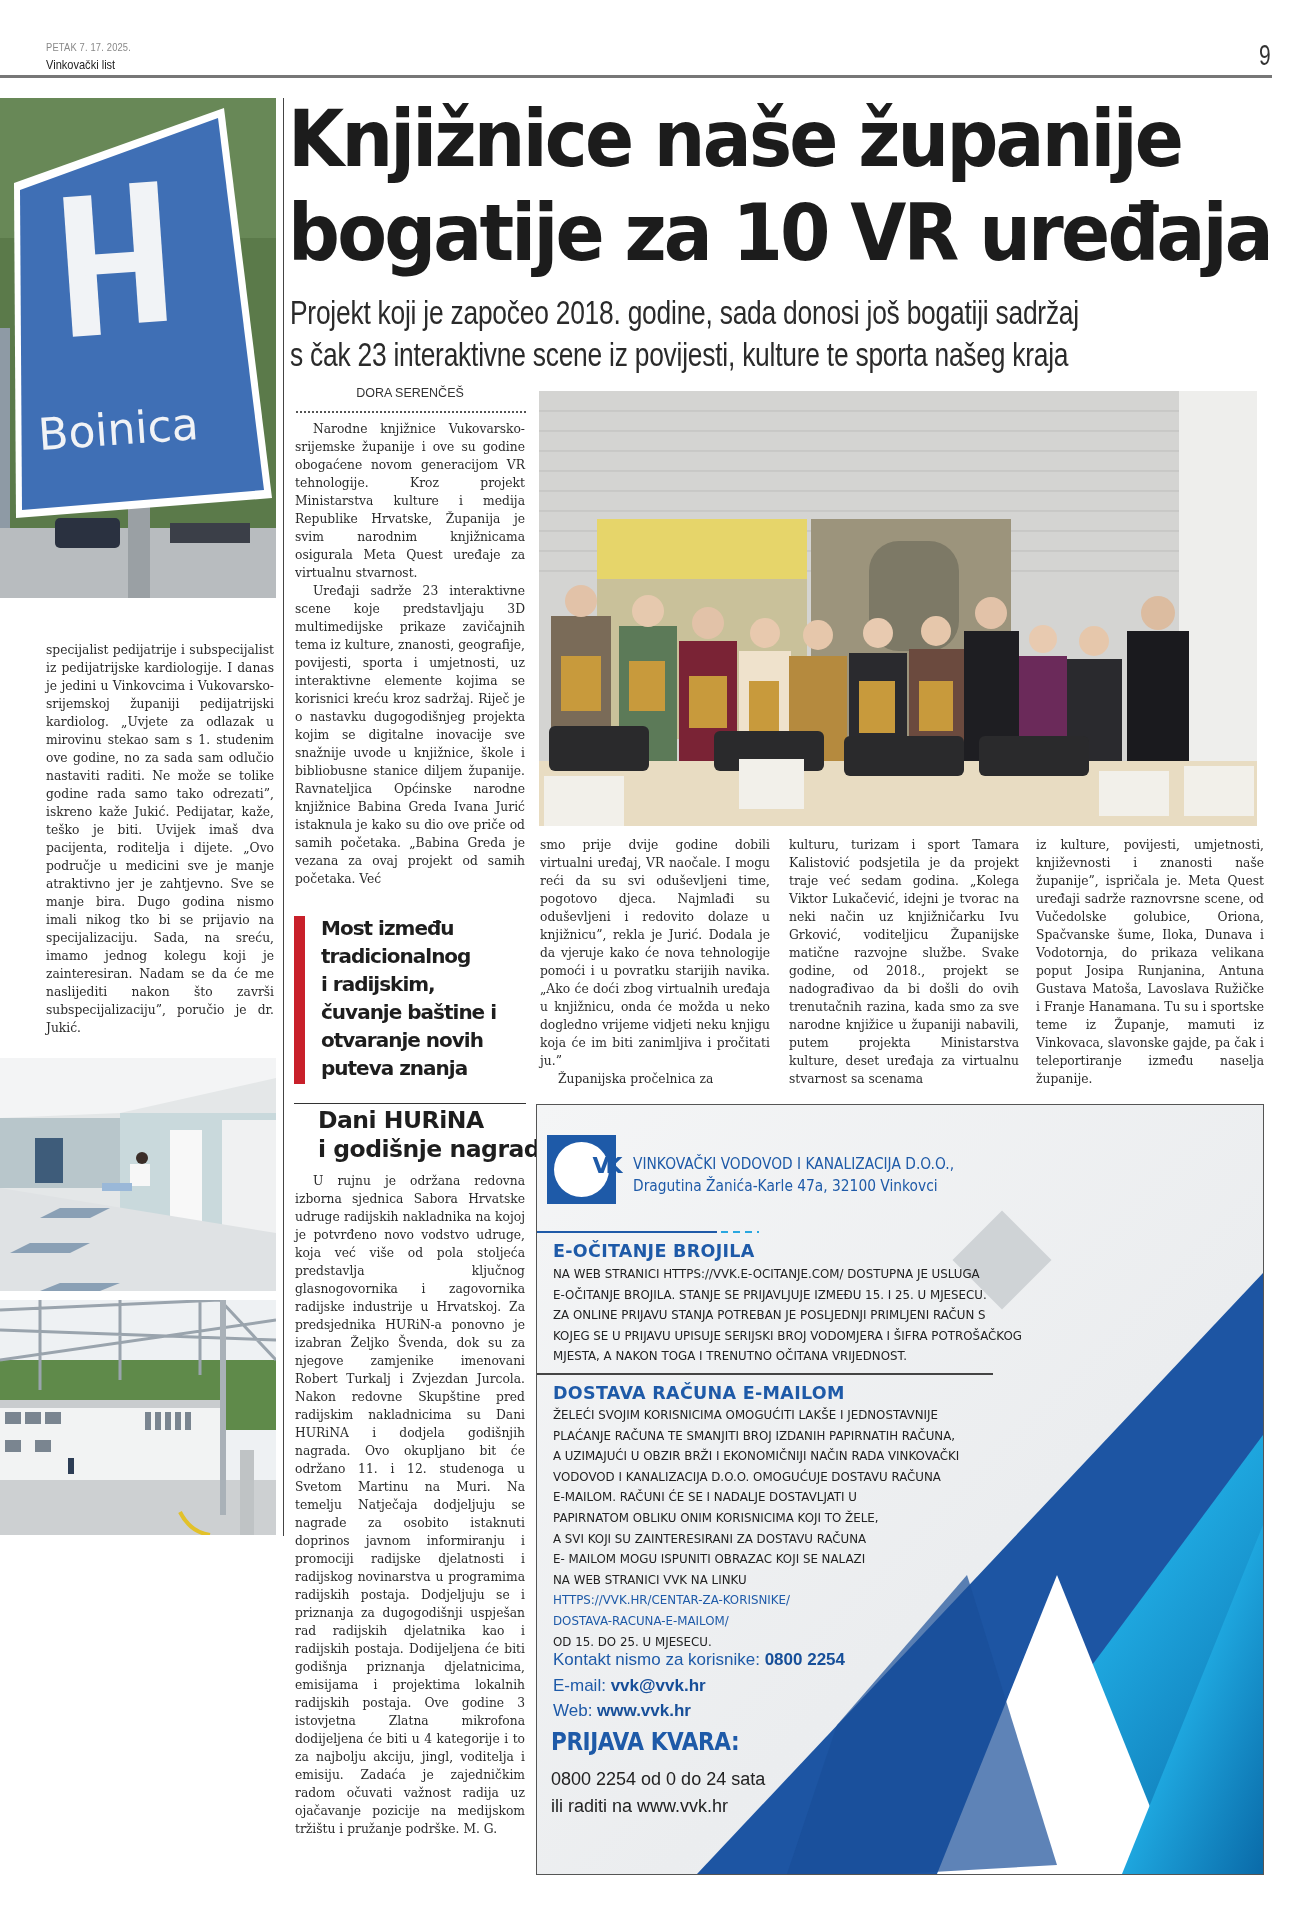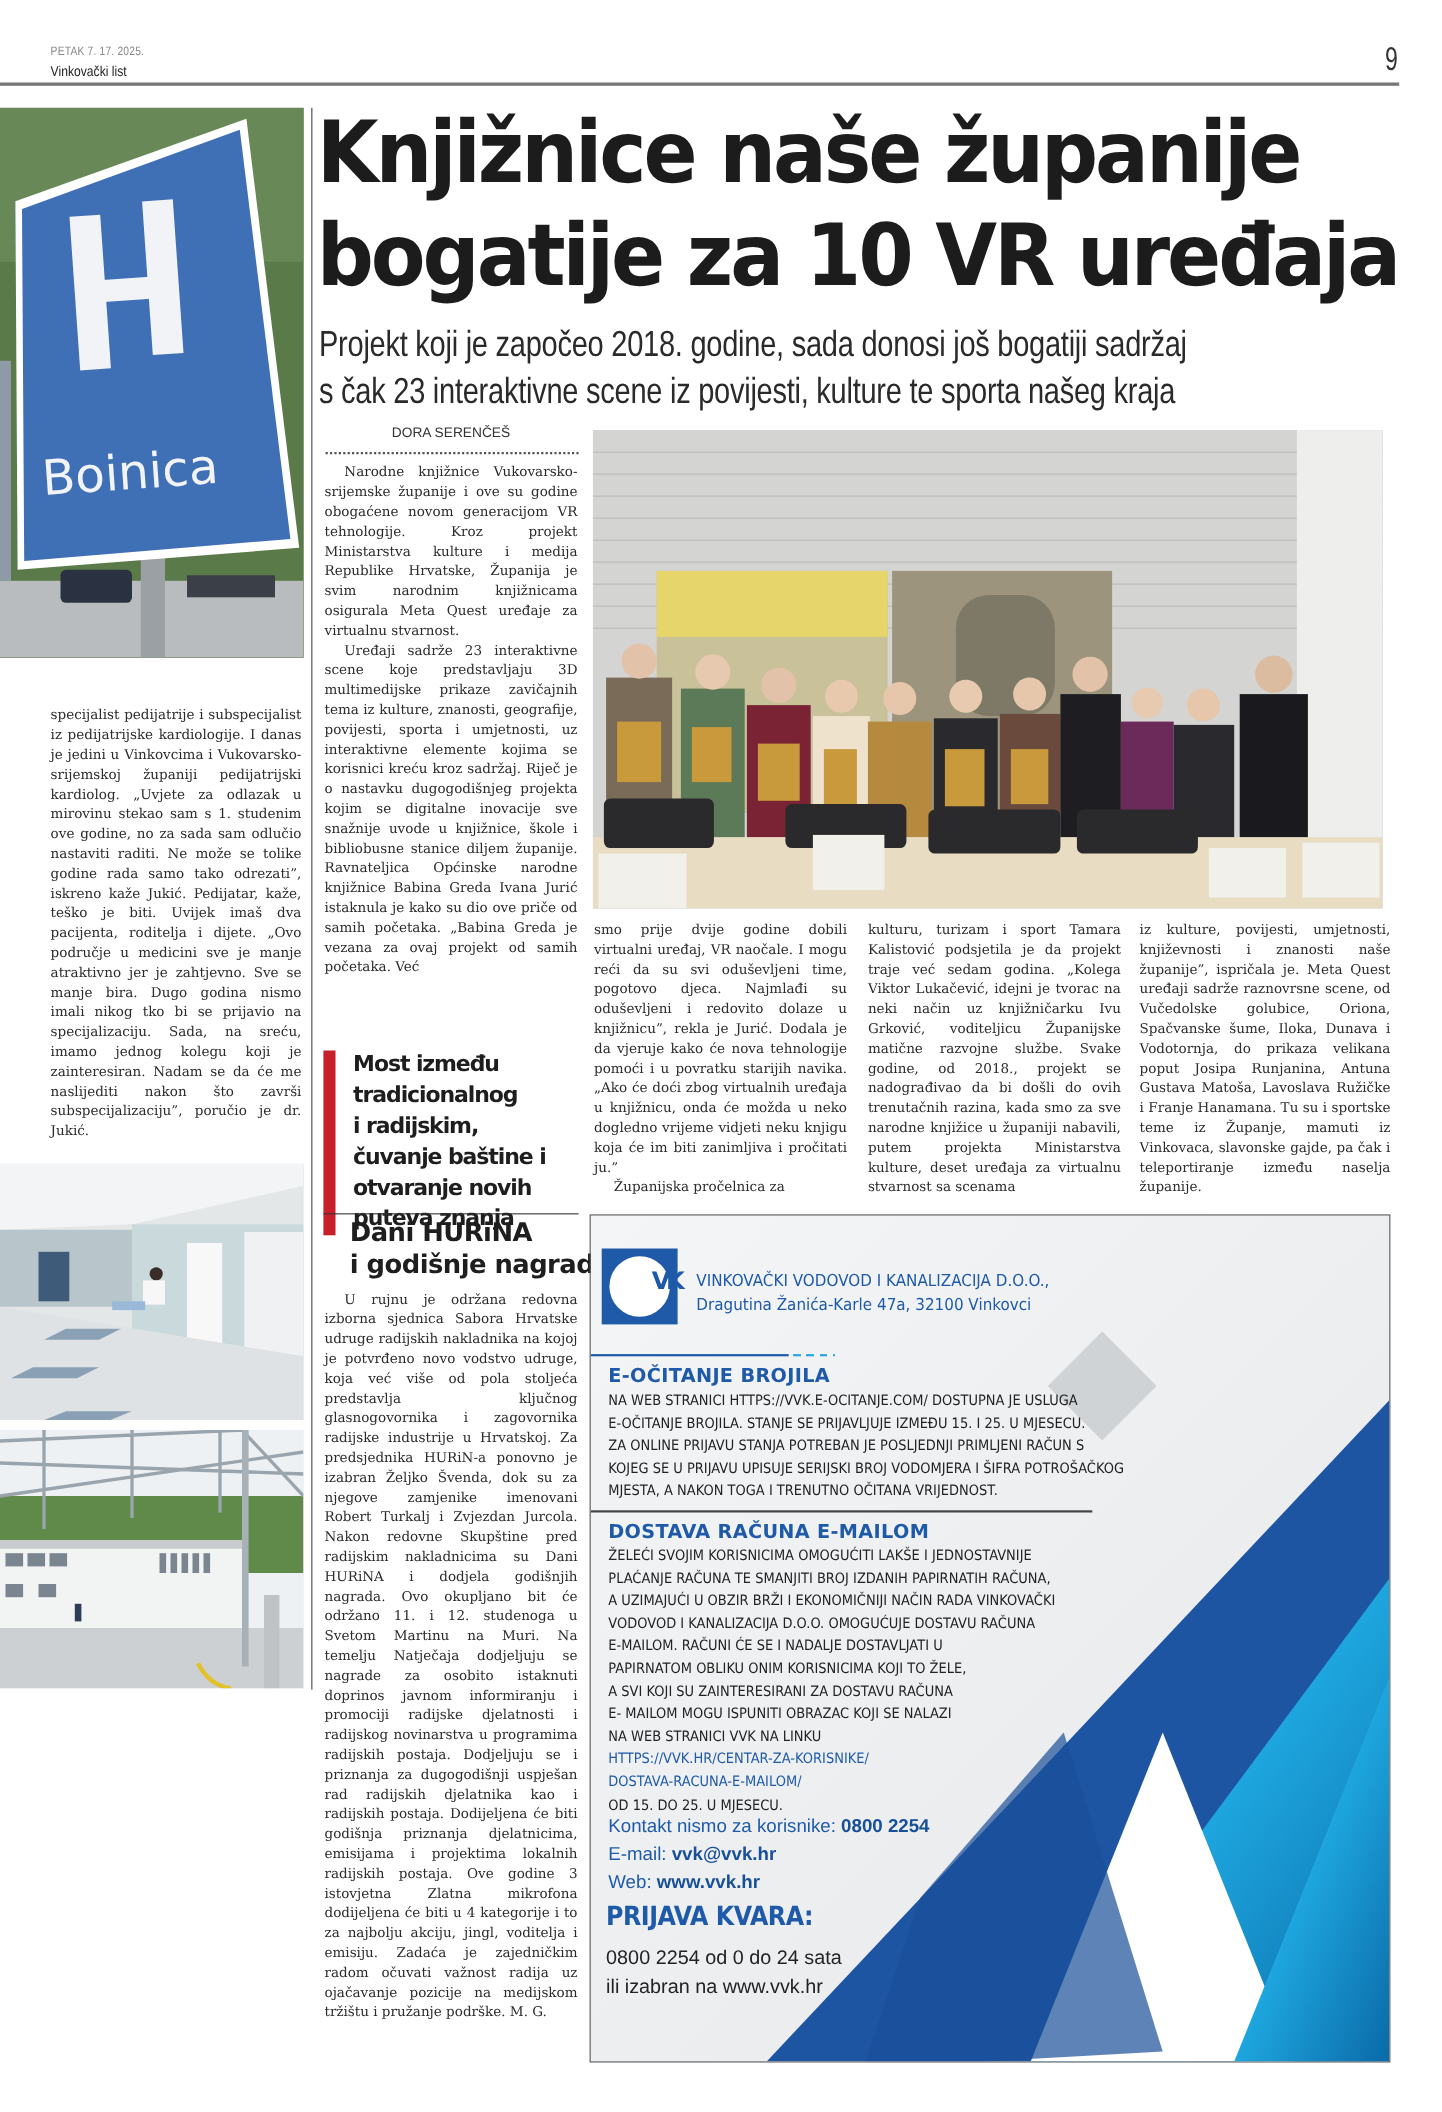"Most između" #callout { margin-top: 39px -> none }
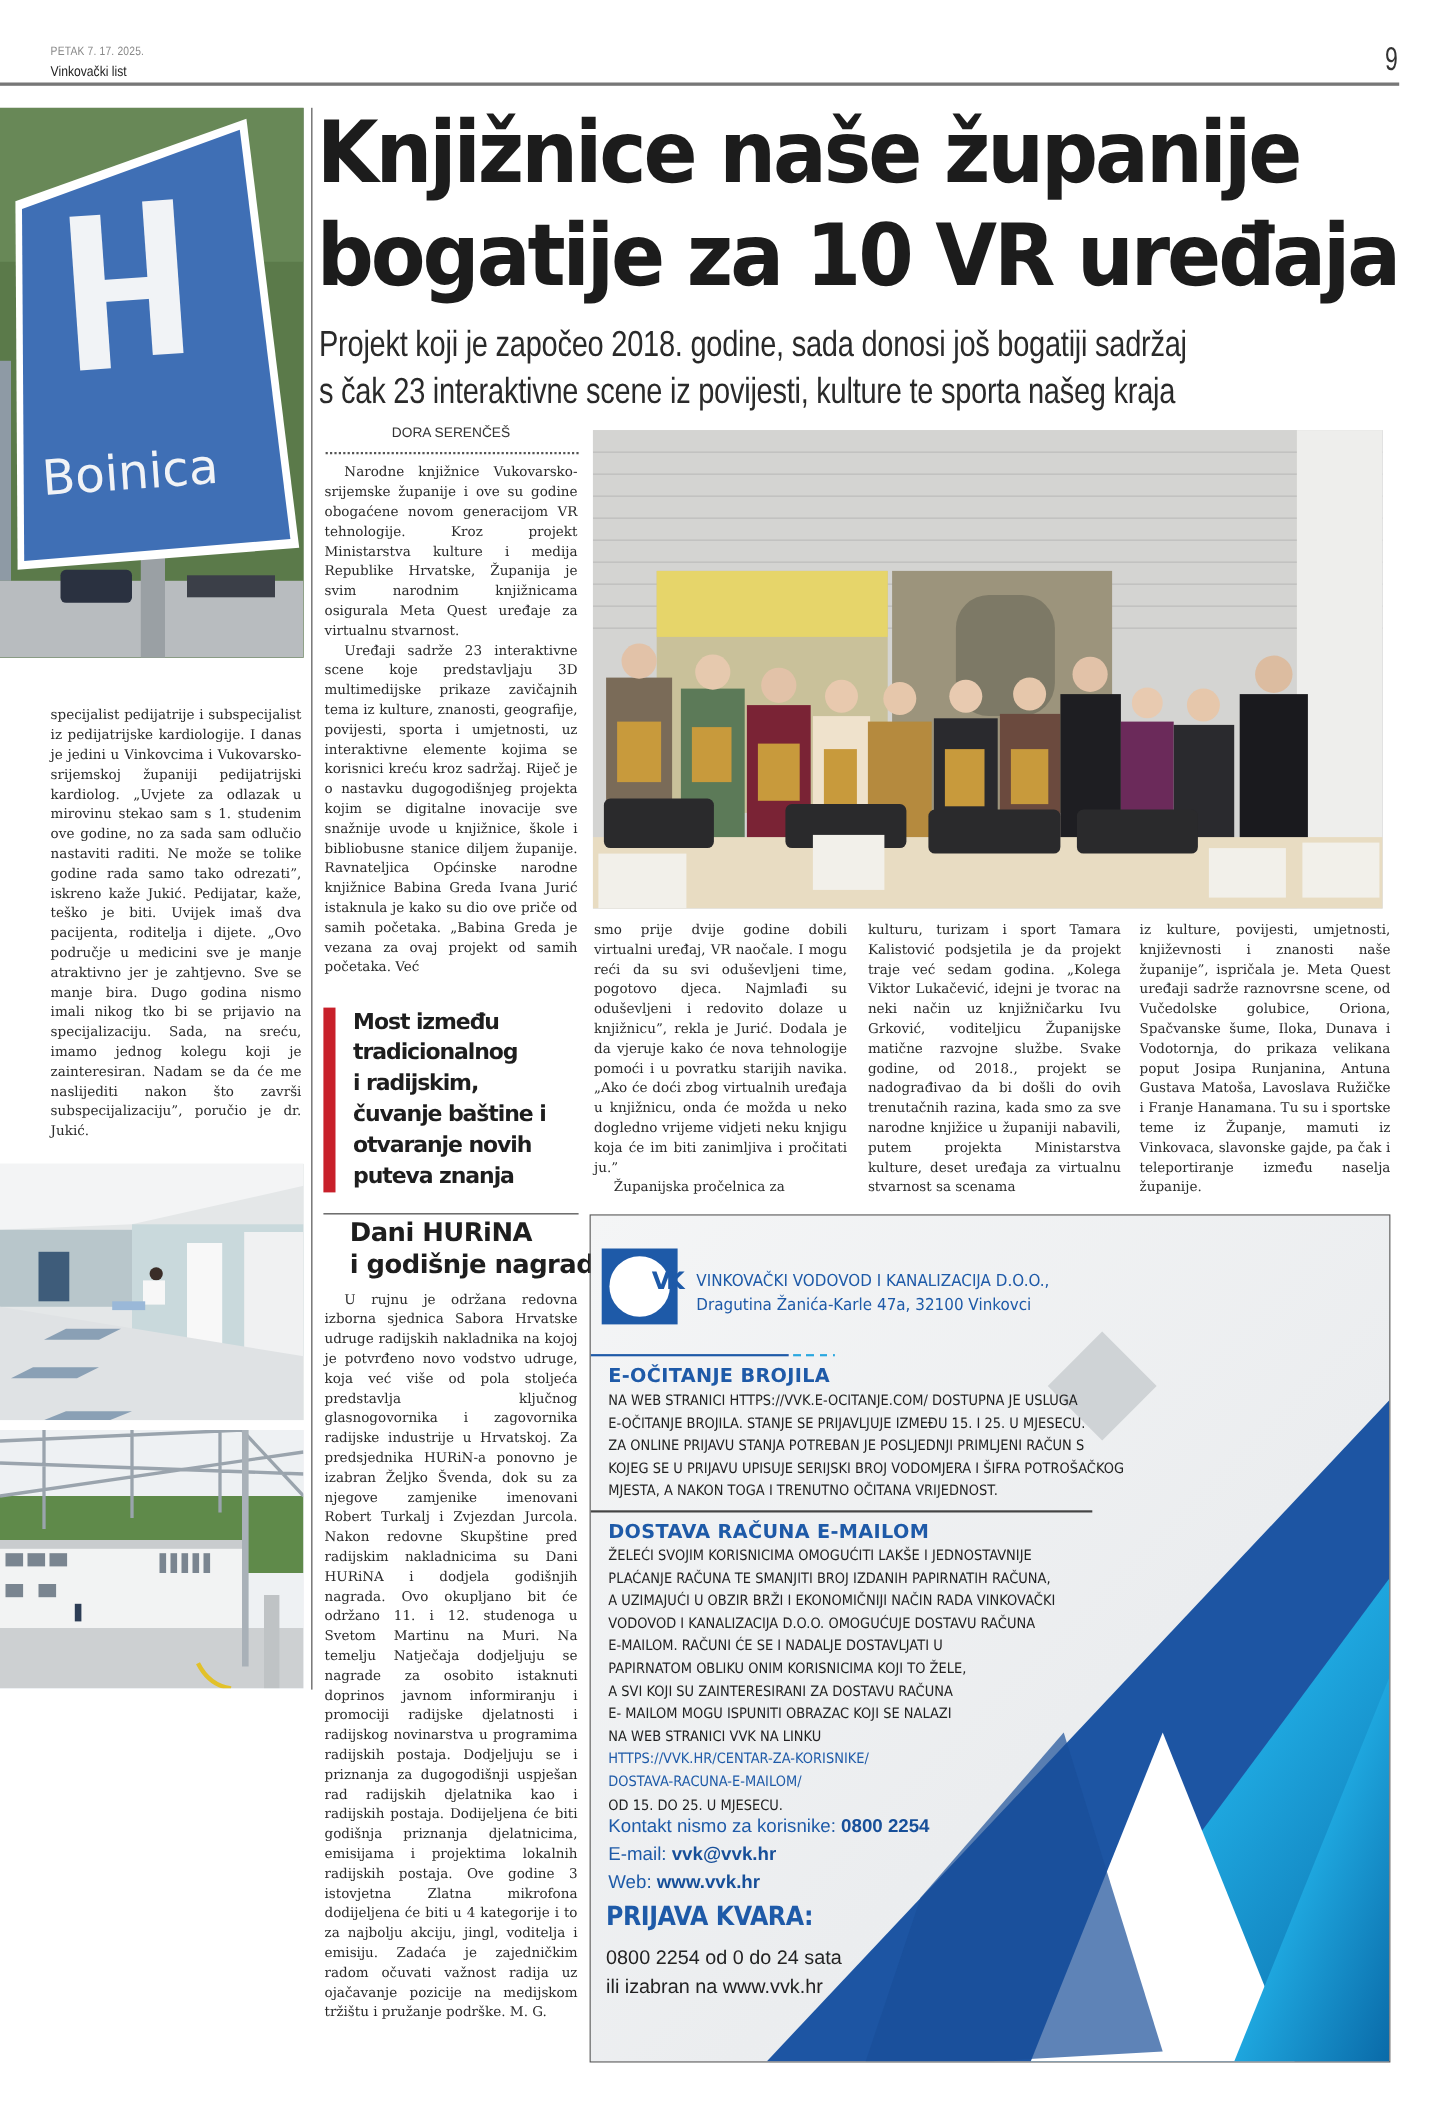"ili izabran na www.vvk.hr" div { text: izabran -> raditi }
